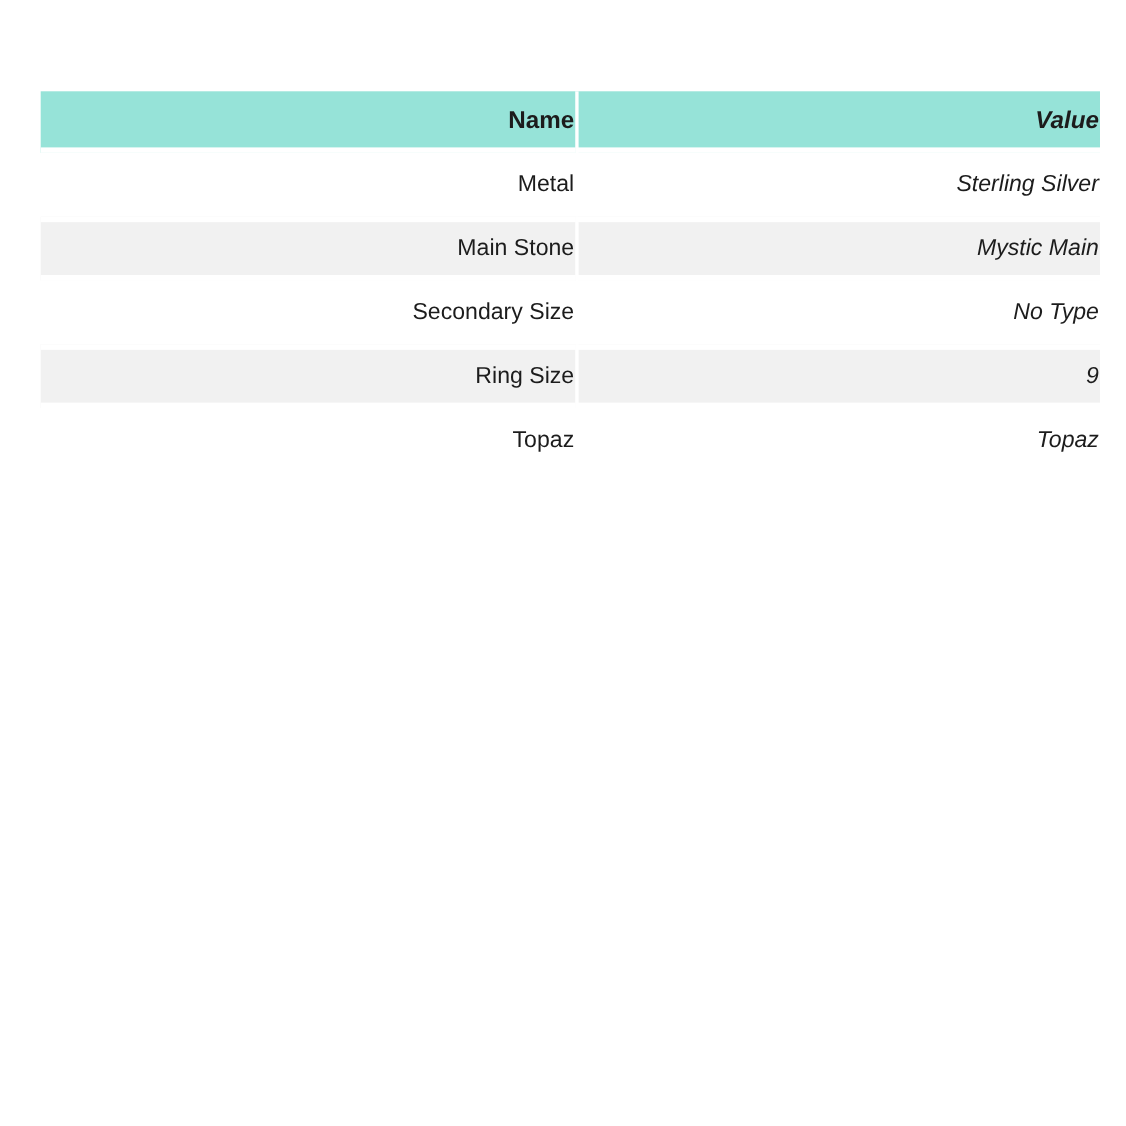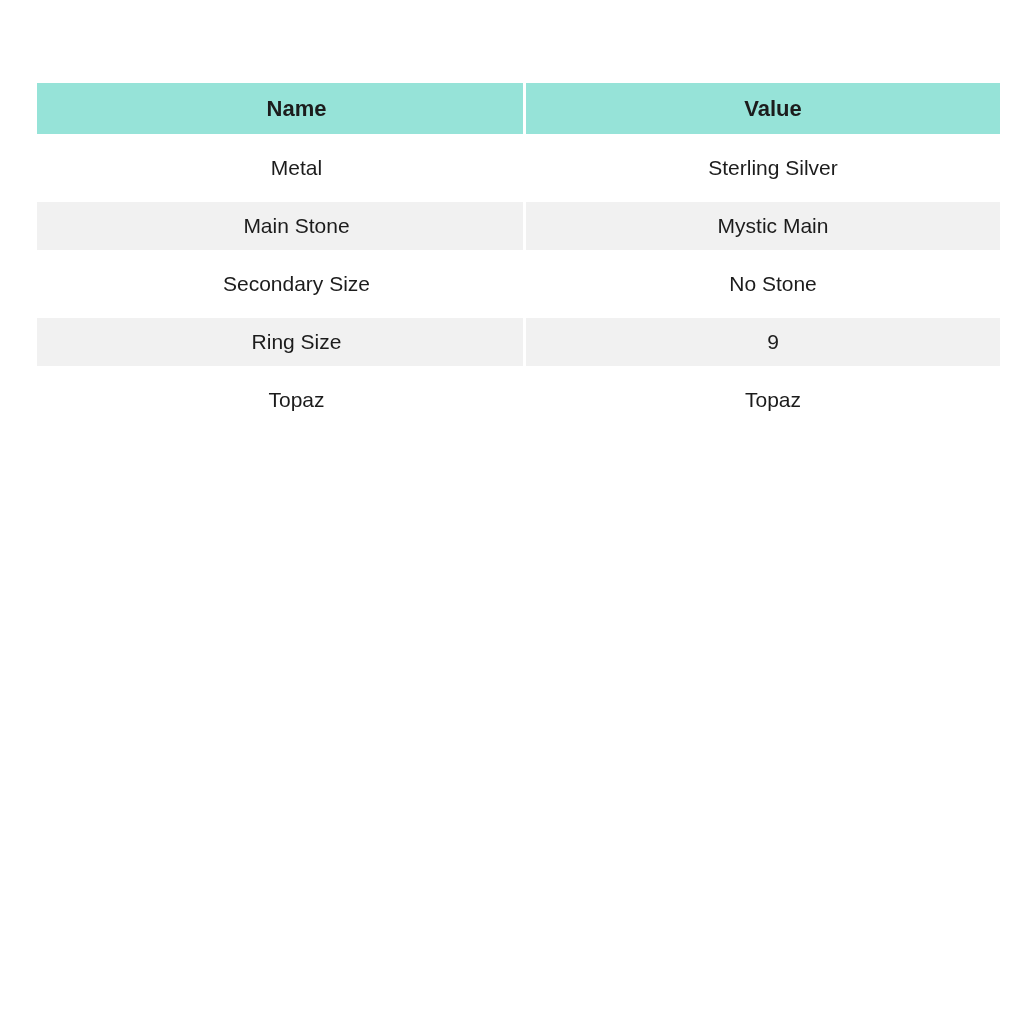"Name" th,td { text-align: center -> right }
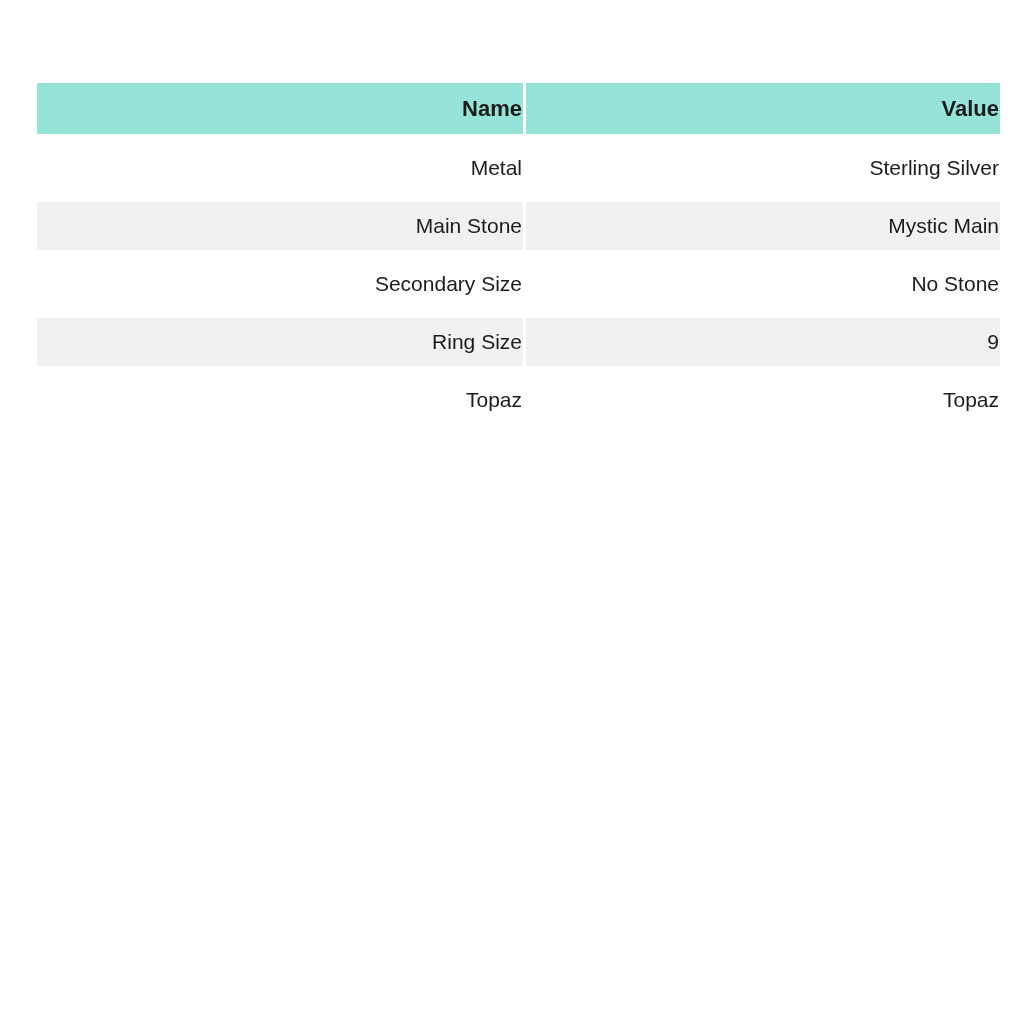"Value" .col-value { font-style: none -> italic }
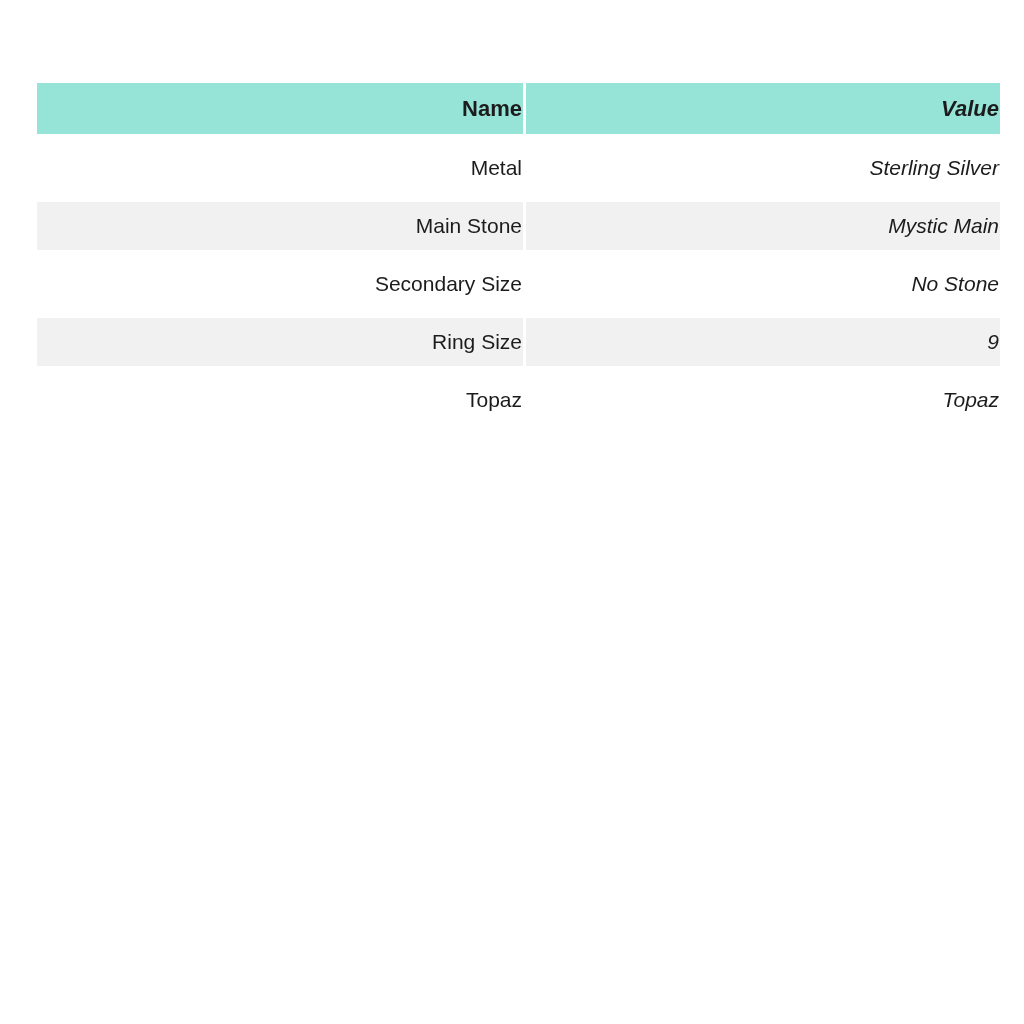"No Stone" td.col-value { text: Stone -> Type }
